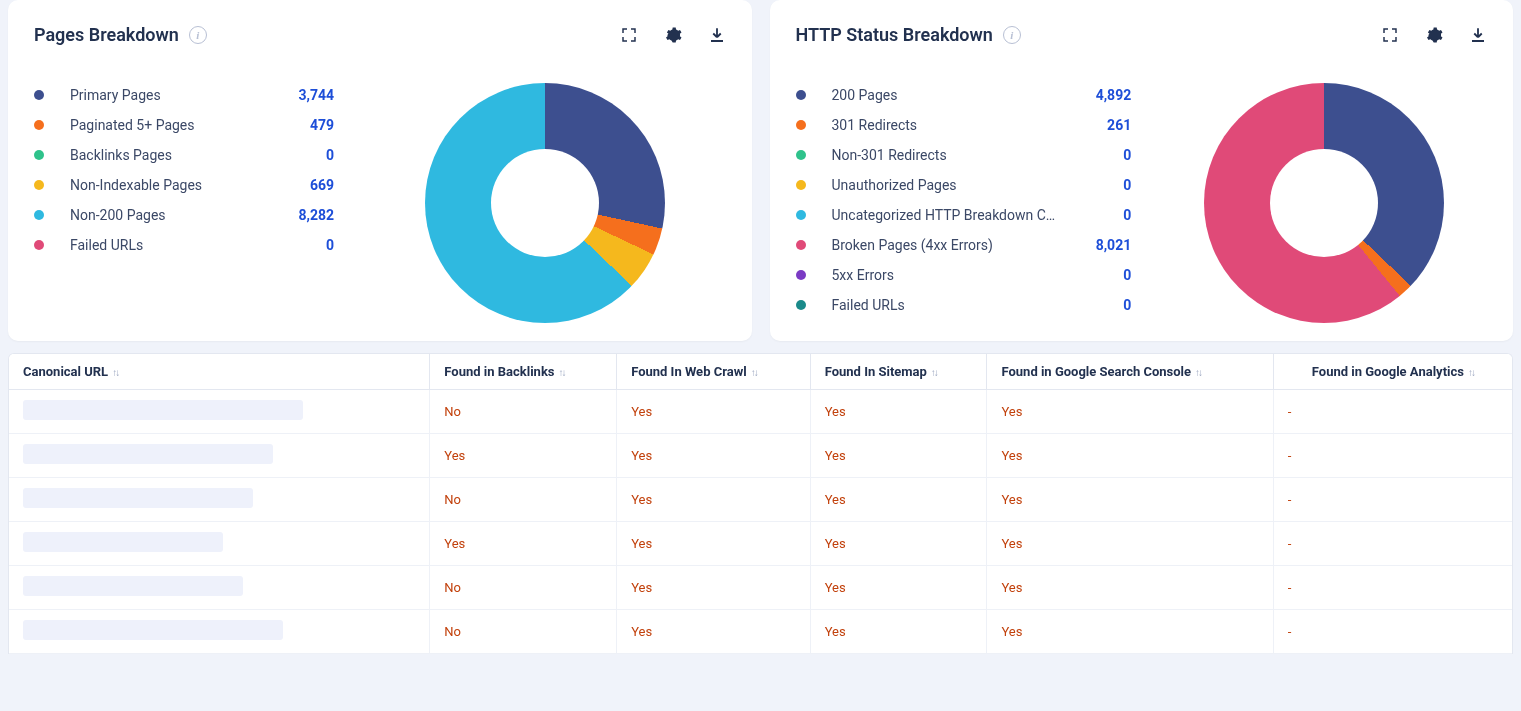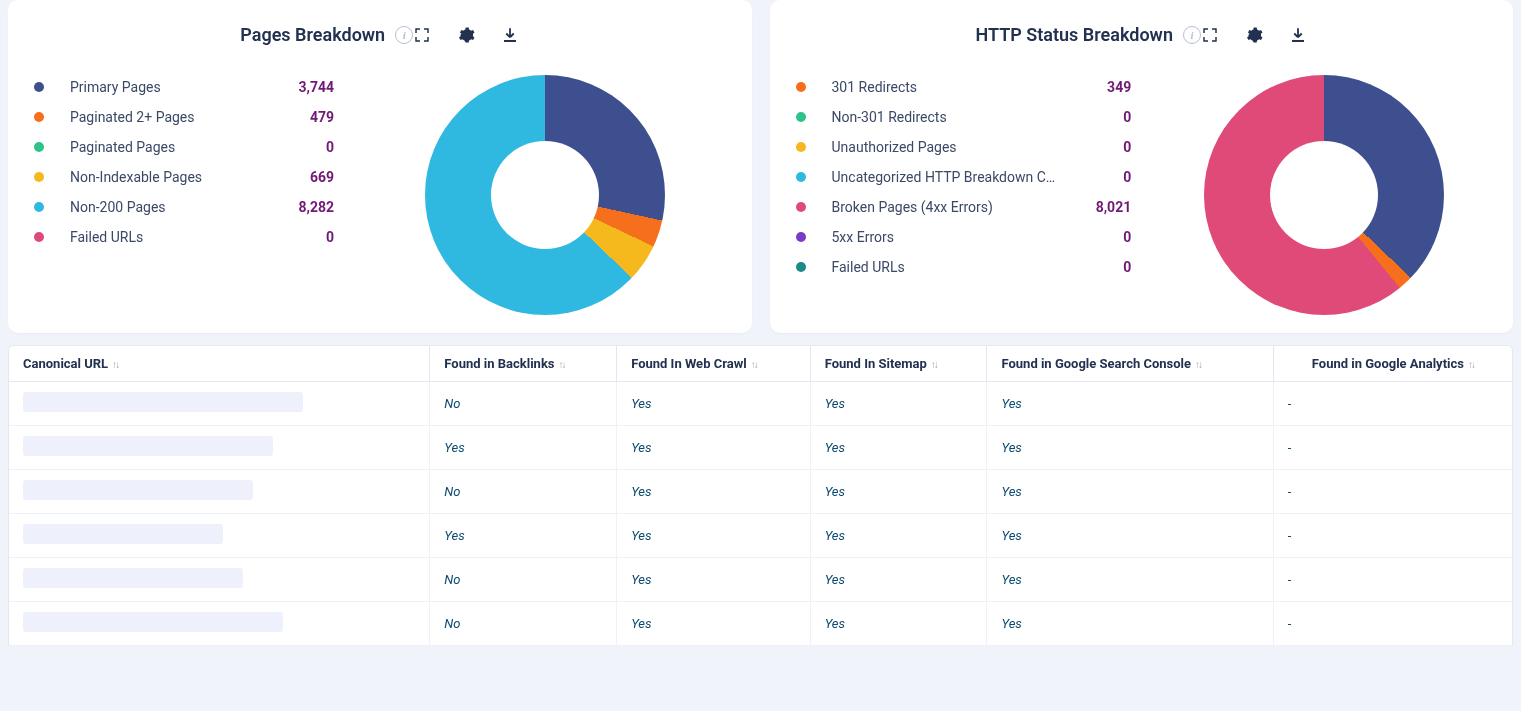"Pages Breakdown" .card-header { justify-content: center -> space-between; margin-bottom: 30px -> 38px }
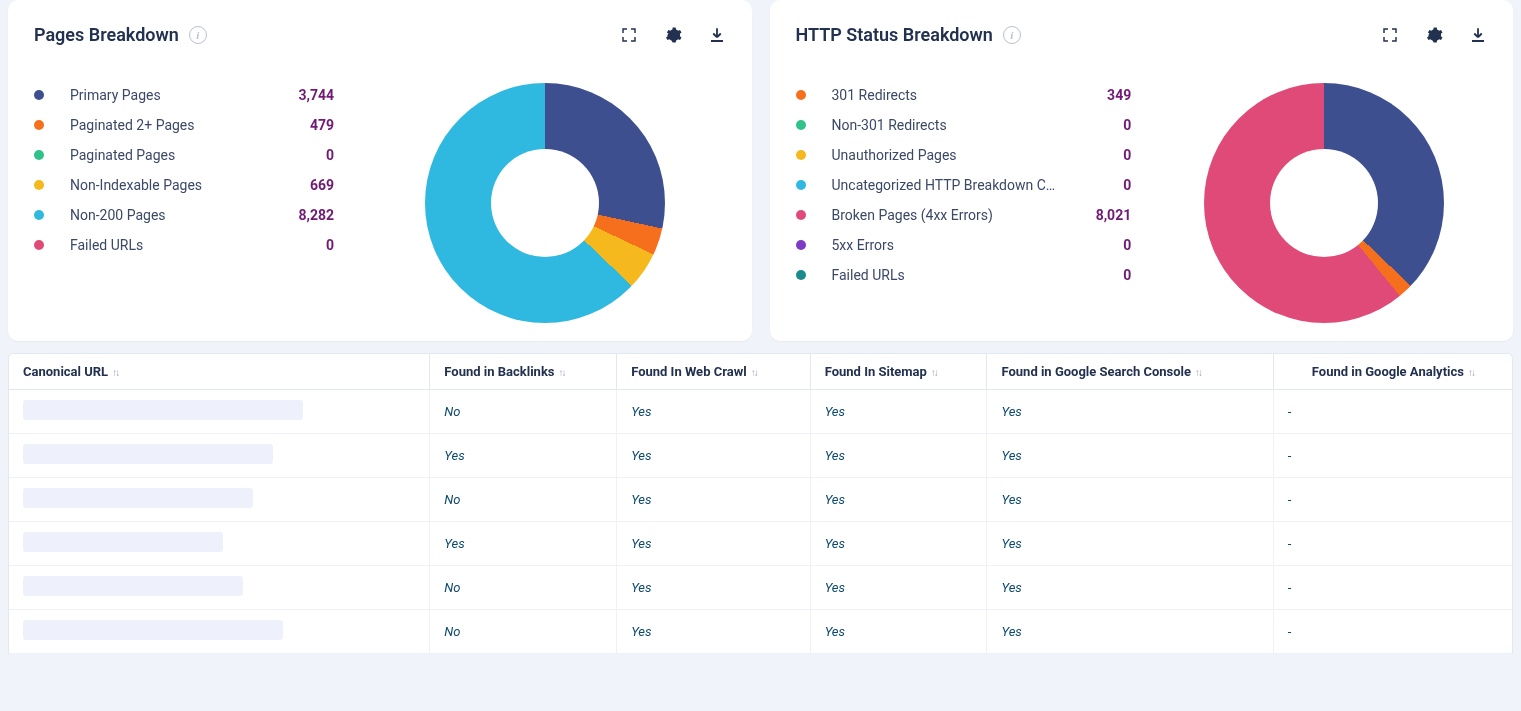"3,744" .legend-value { color: #701a75 -> #1d4ed8 }
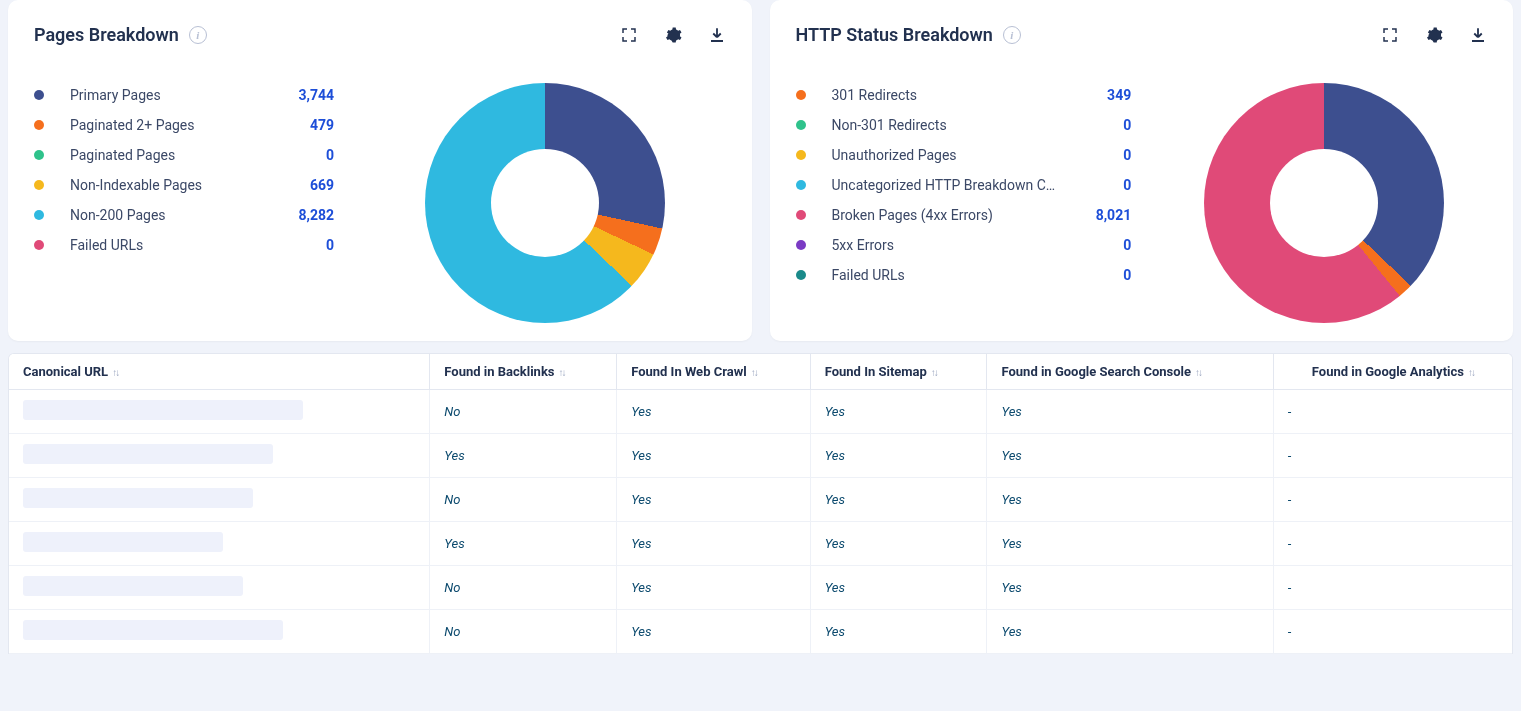"200 Pages" div.legend-row { html: none -> <div> <span></span> <span>200 Pages</span> <span>4,892</span> </div> }
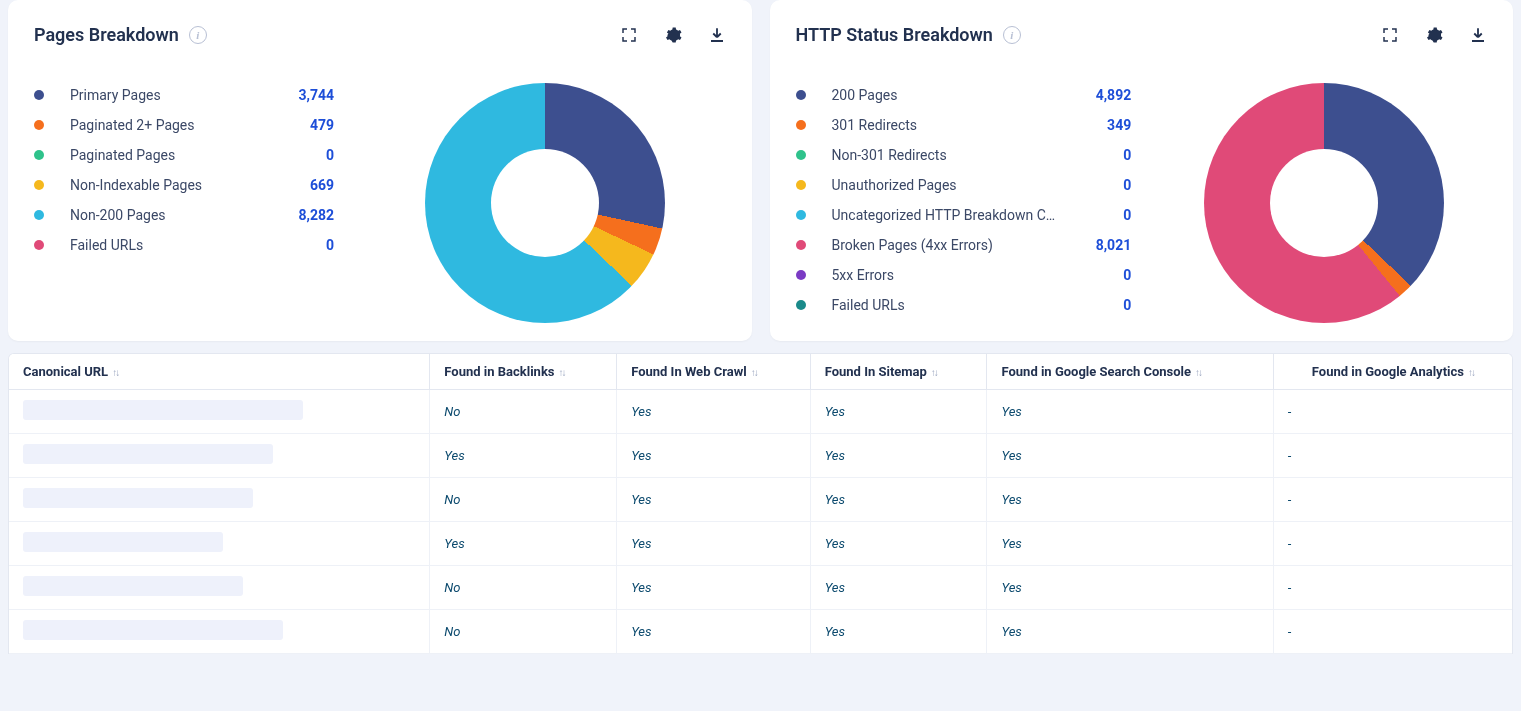"Paginated 2+ Pages" span.legend-label { text: 2+ -> 5+ }
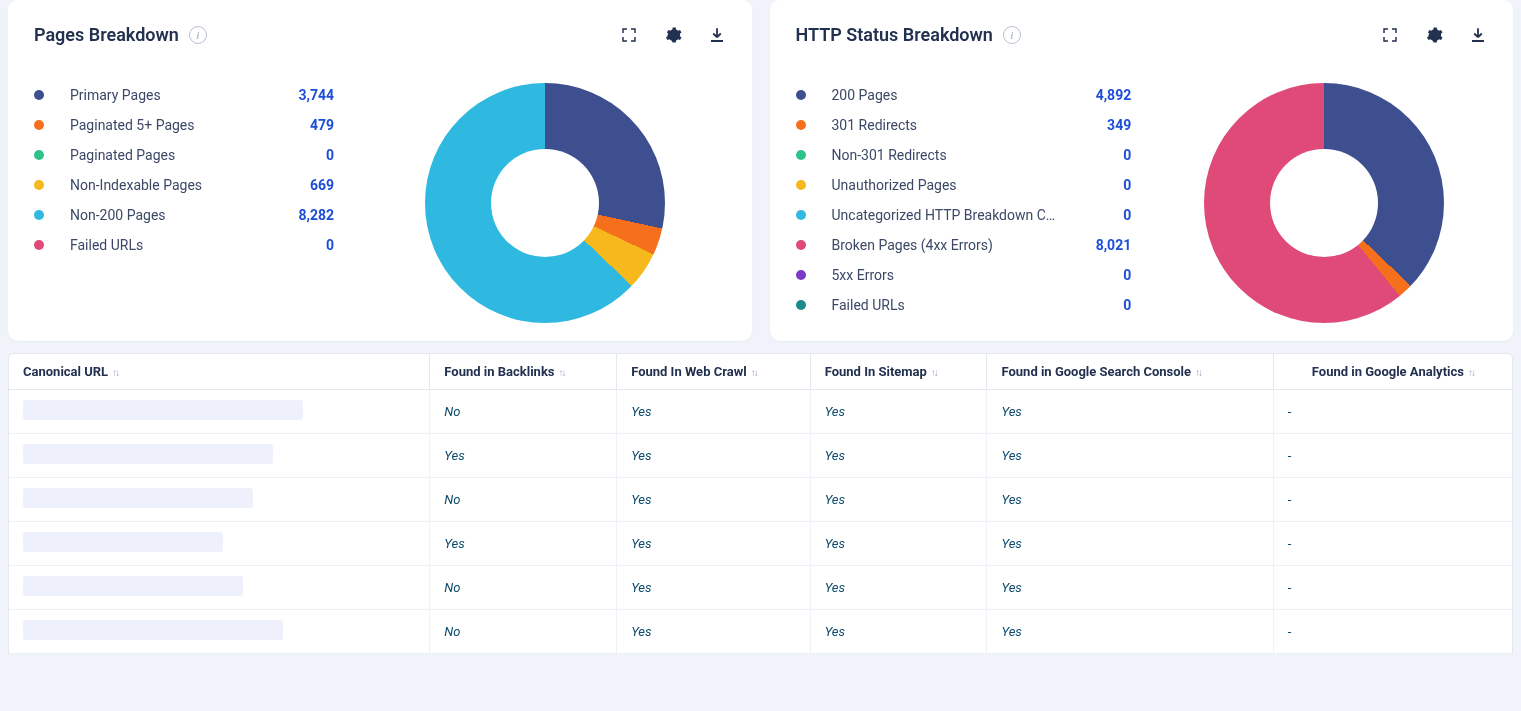"349" span.legend-value { text: 349 -> 261 }
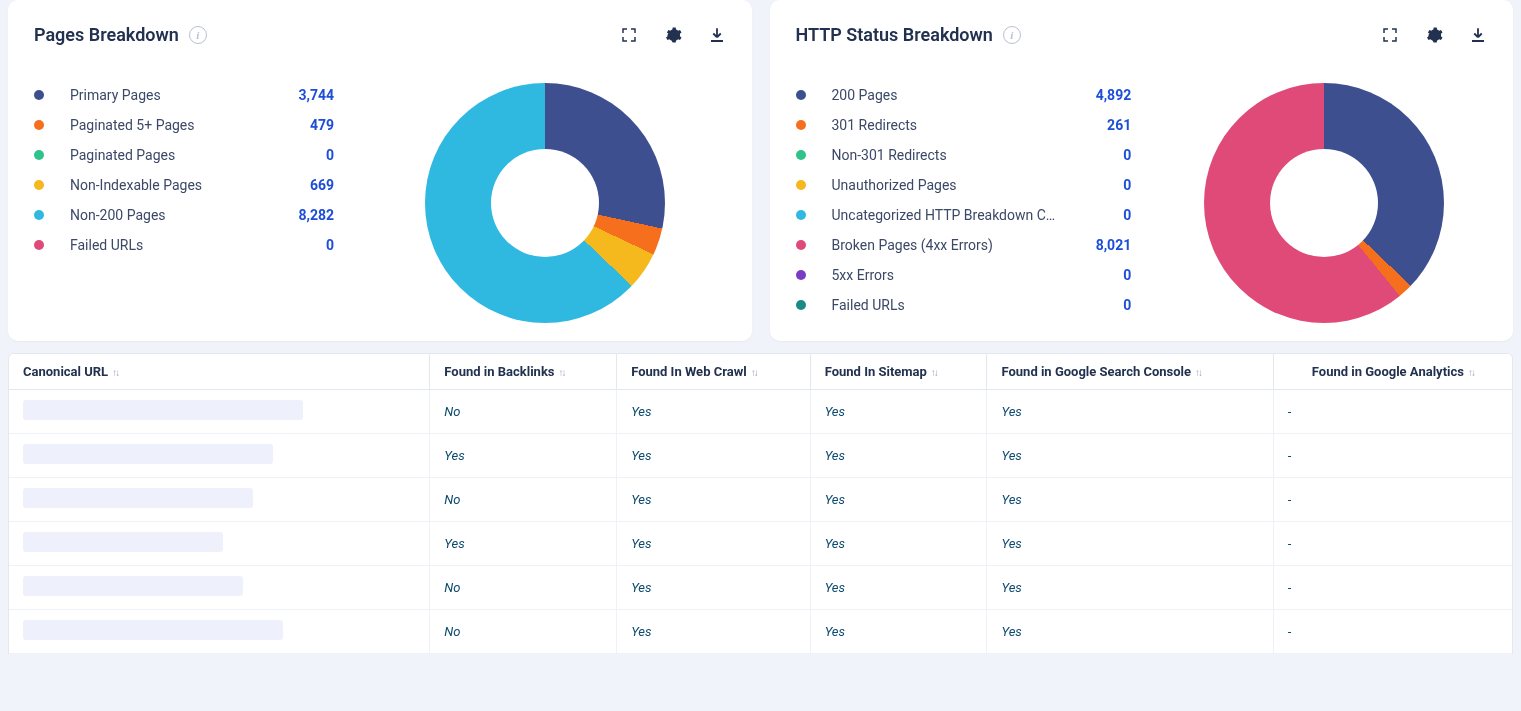"Paginated Pages" span.legend-label { text: Paginated -> Backlinks }
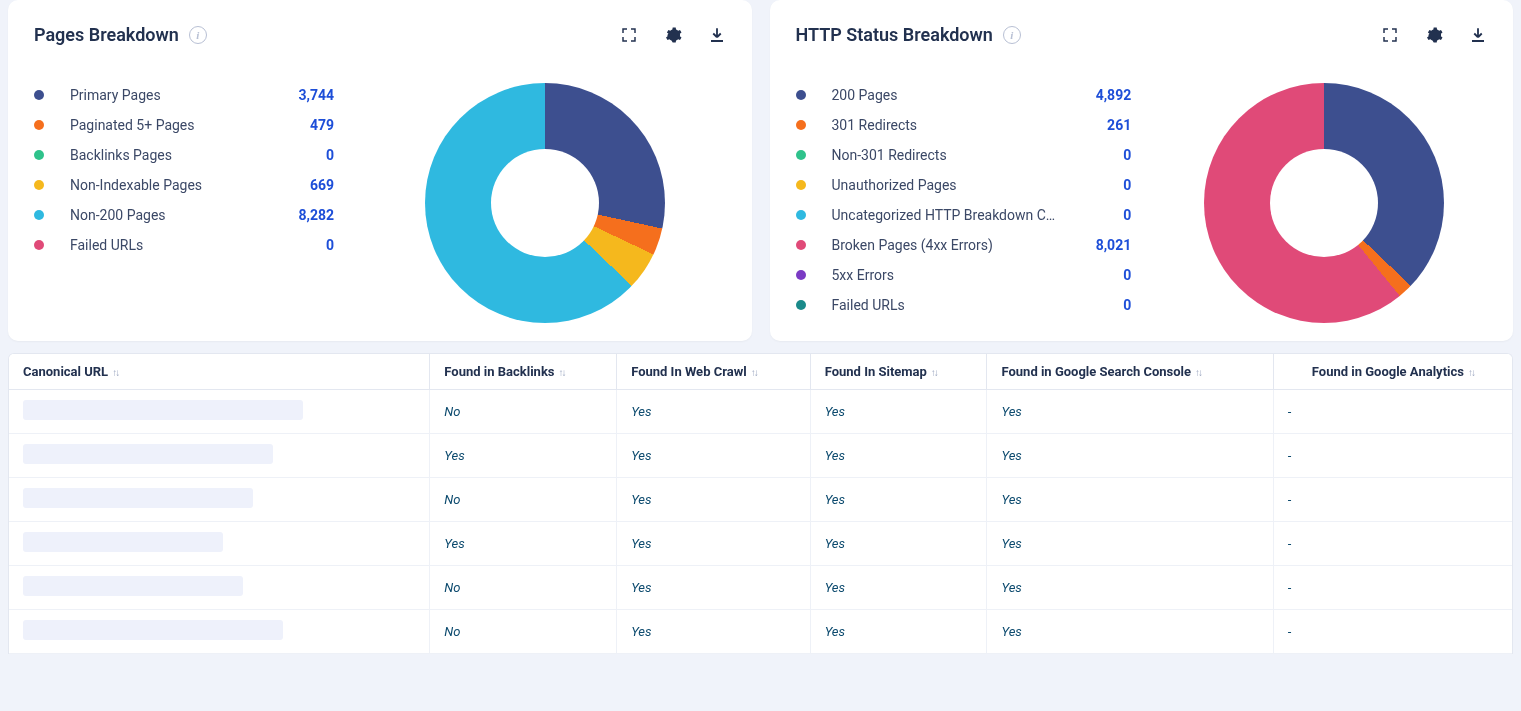"No" tbody td { color: #0c4a6e -> #c2410c; font-style: italic -> none }
